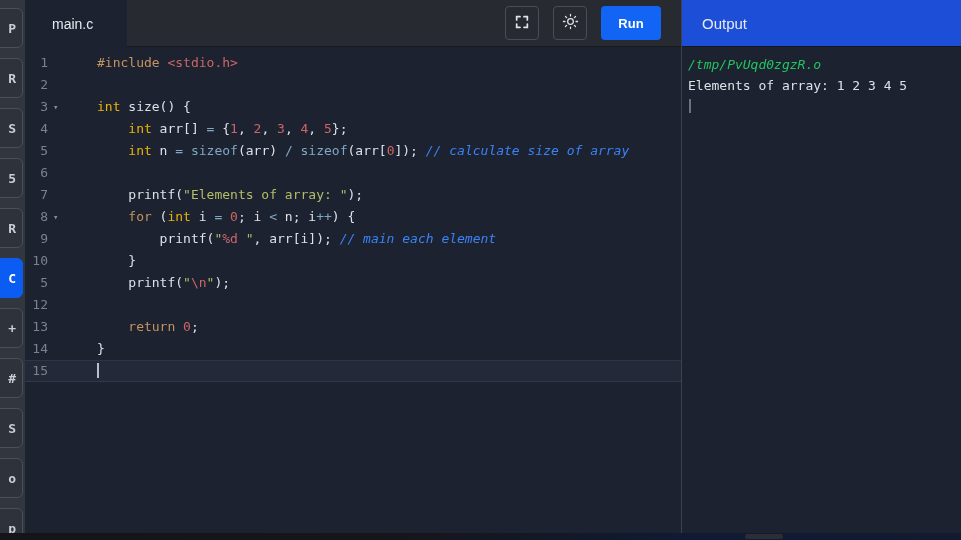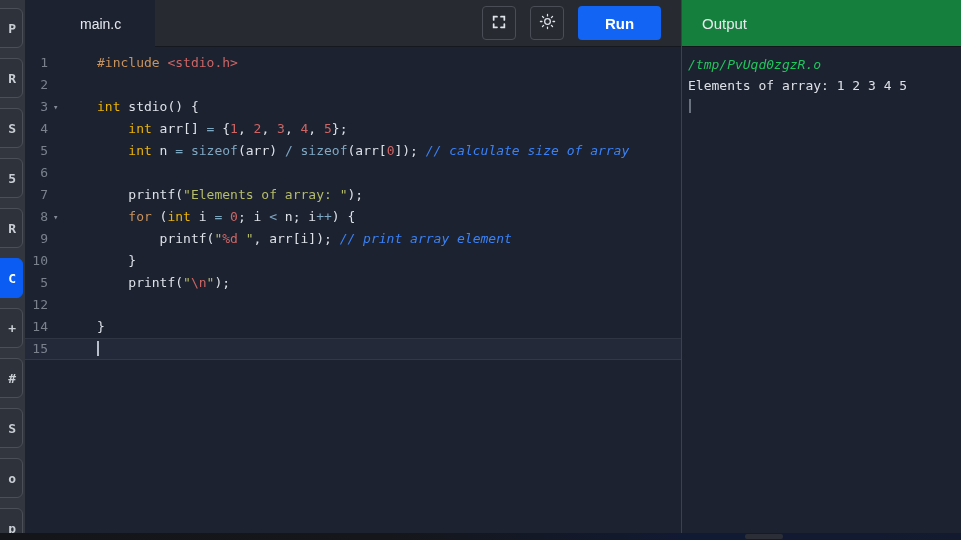"main.c" .topbar { margin-left: 28px -> none }
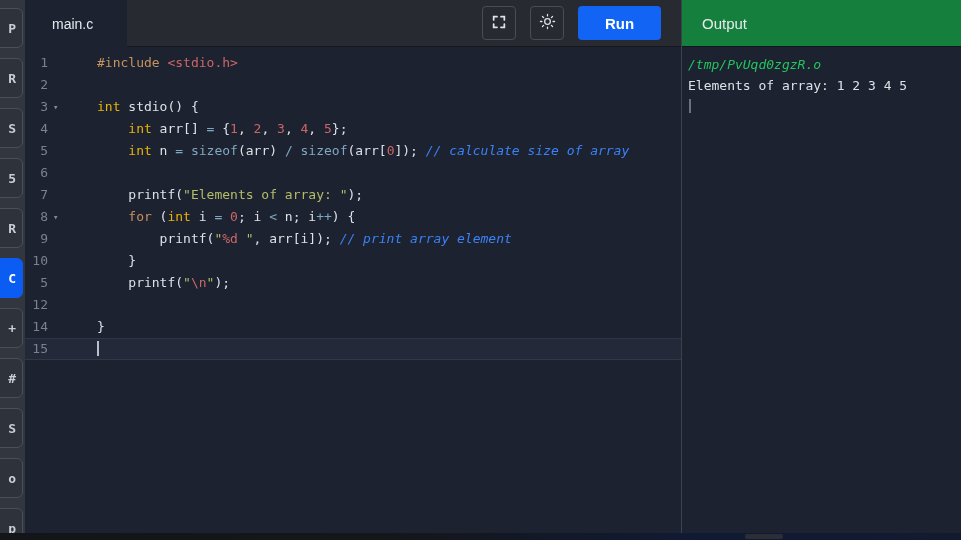"Run" .runbtn { font-size: 15px -> 13px; width: 83px -> 60px }
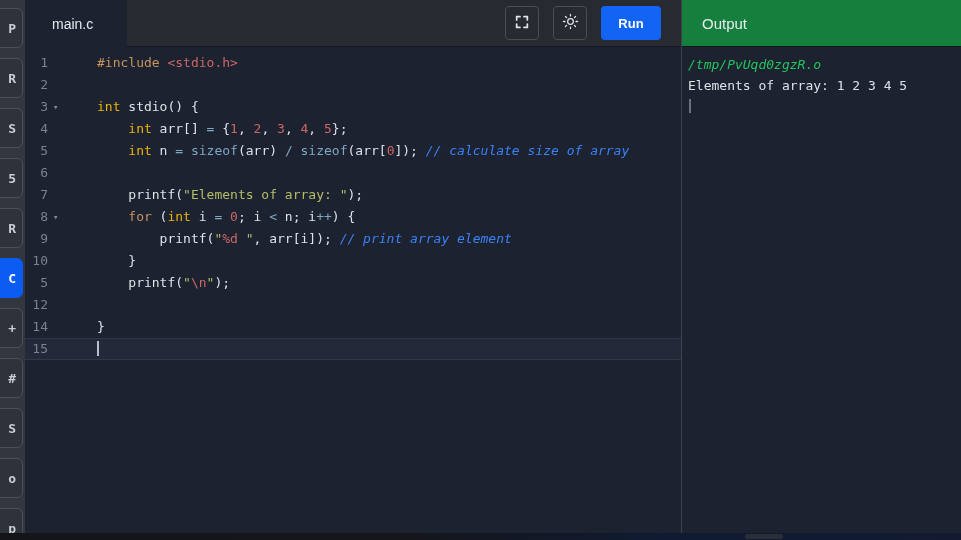"Output" .output-header { background: #15803d -> #1d4ed8 }
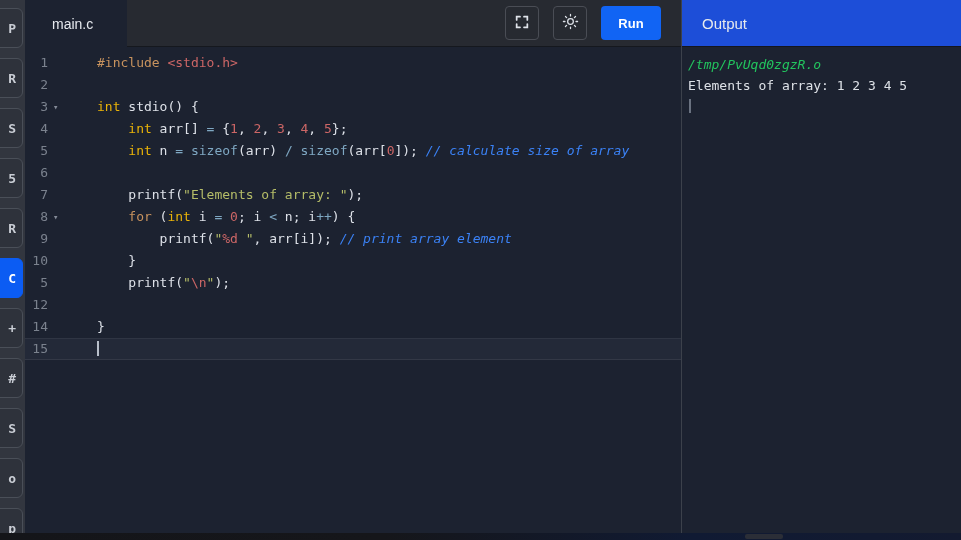"stdio() {" span.t-plain { text: stdio -> size }
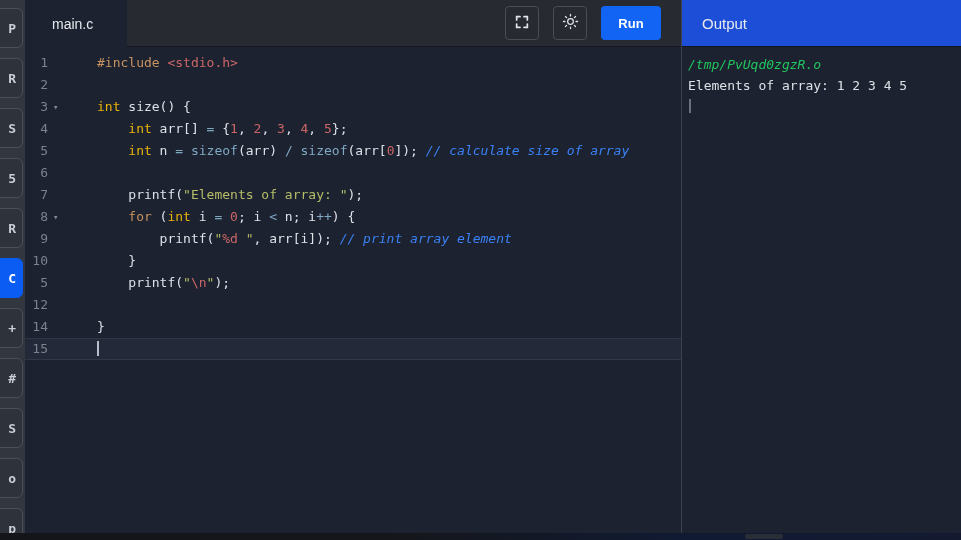"// print array element" span.t-com { text: print array -> main each }
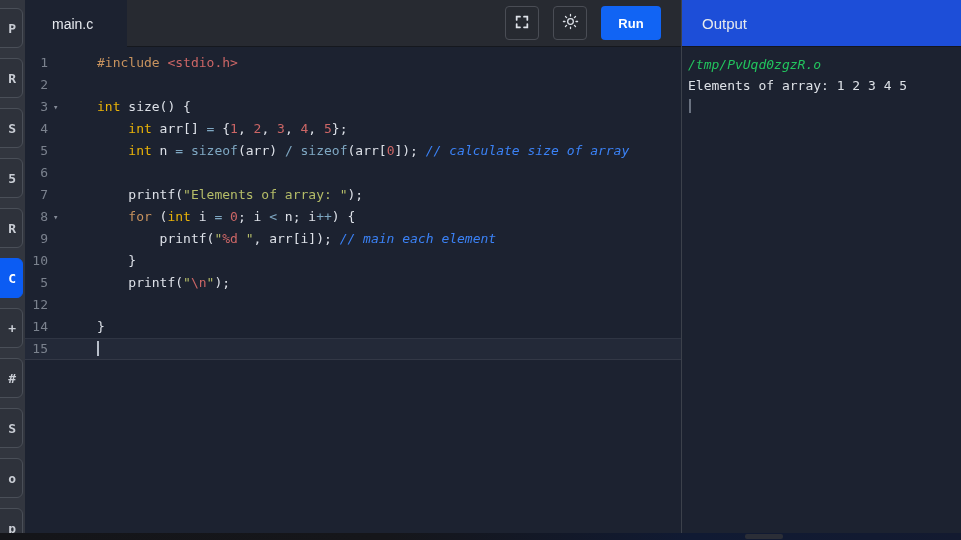"13" div.line { html: none -> <div><span>13</span><span><span> </span><span>return</span><span> </span><span>0</span><span>;</span></span></div> }
